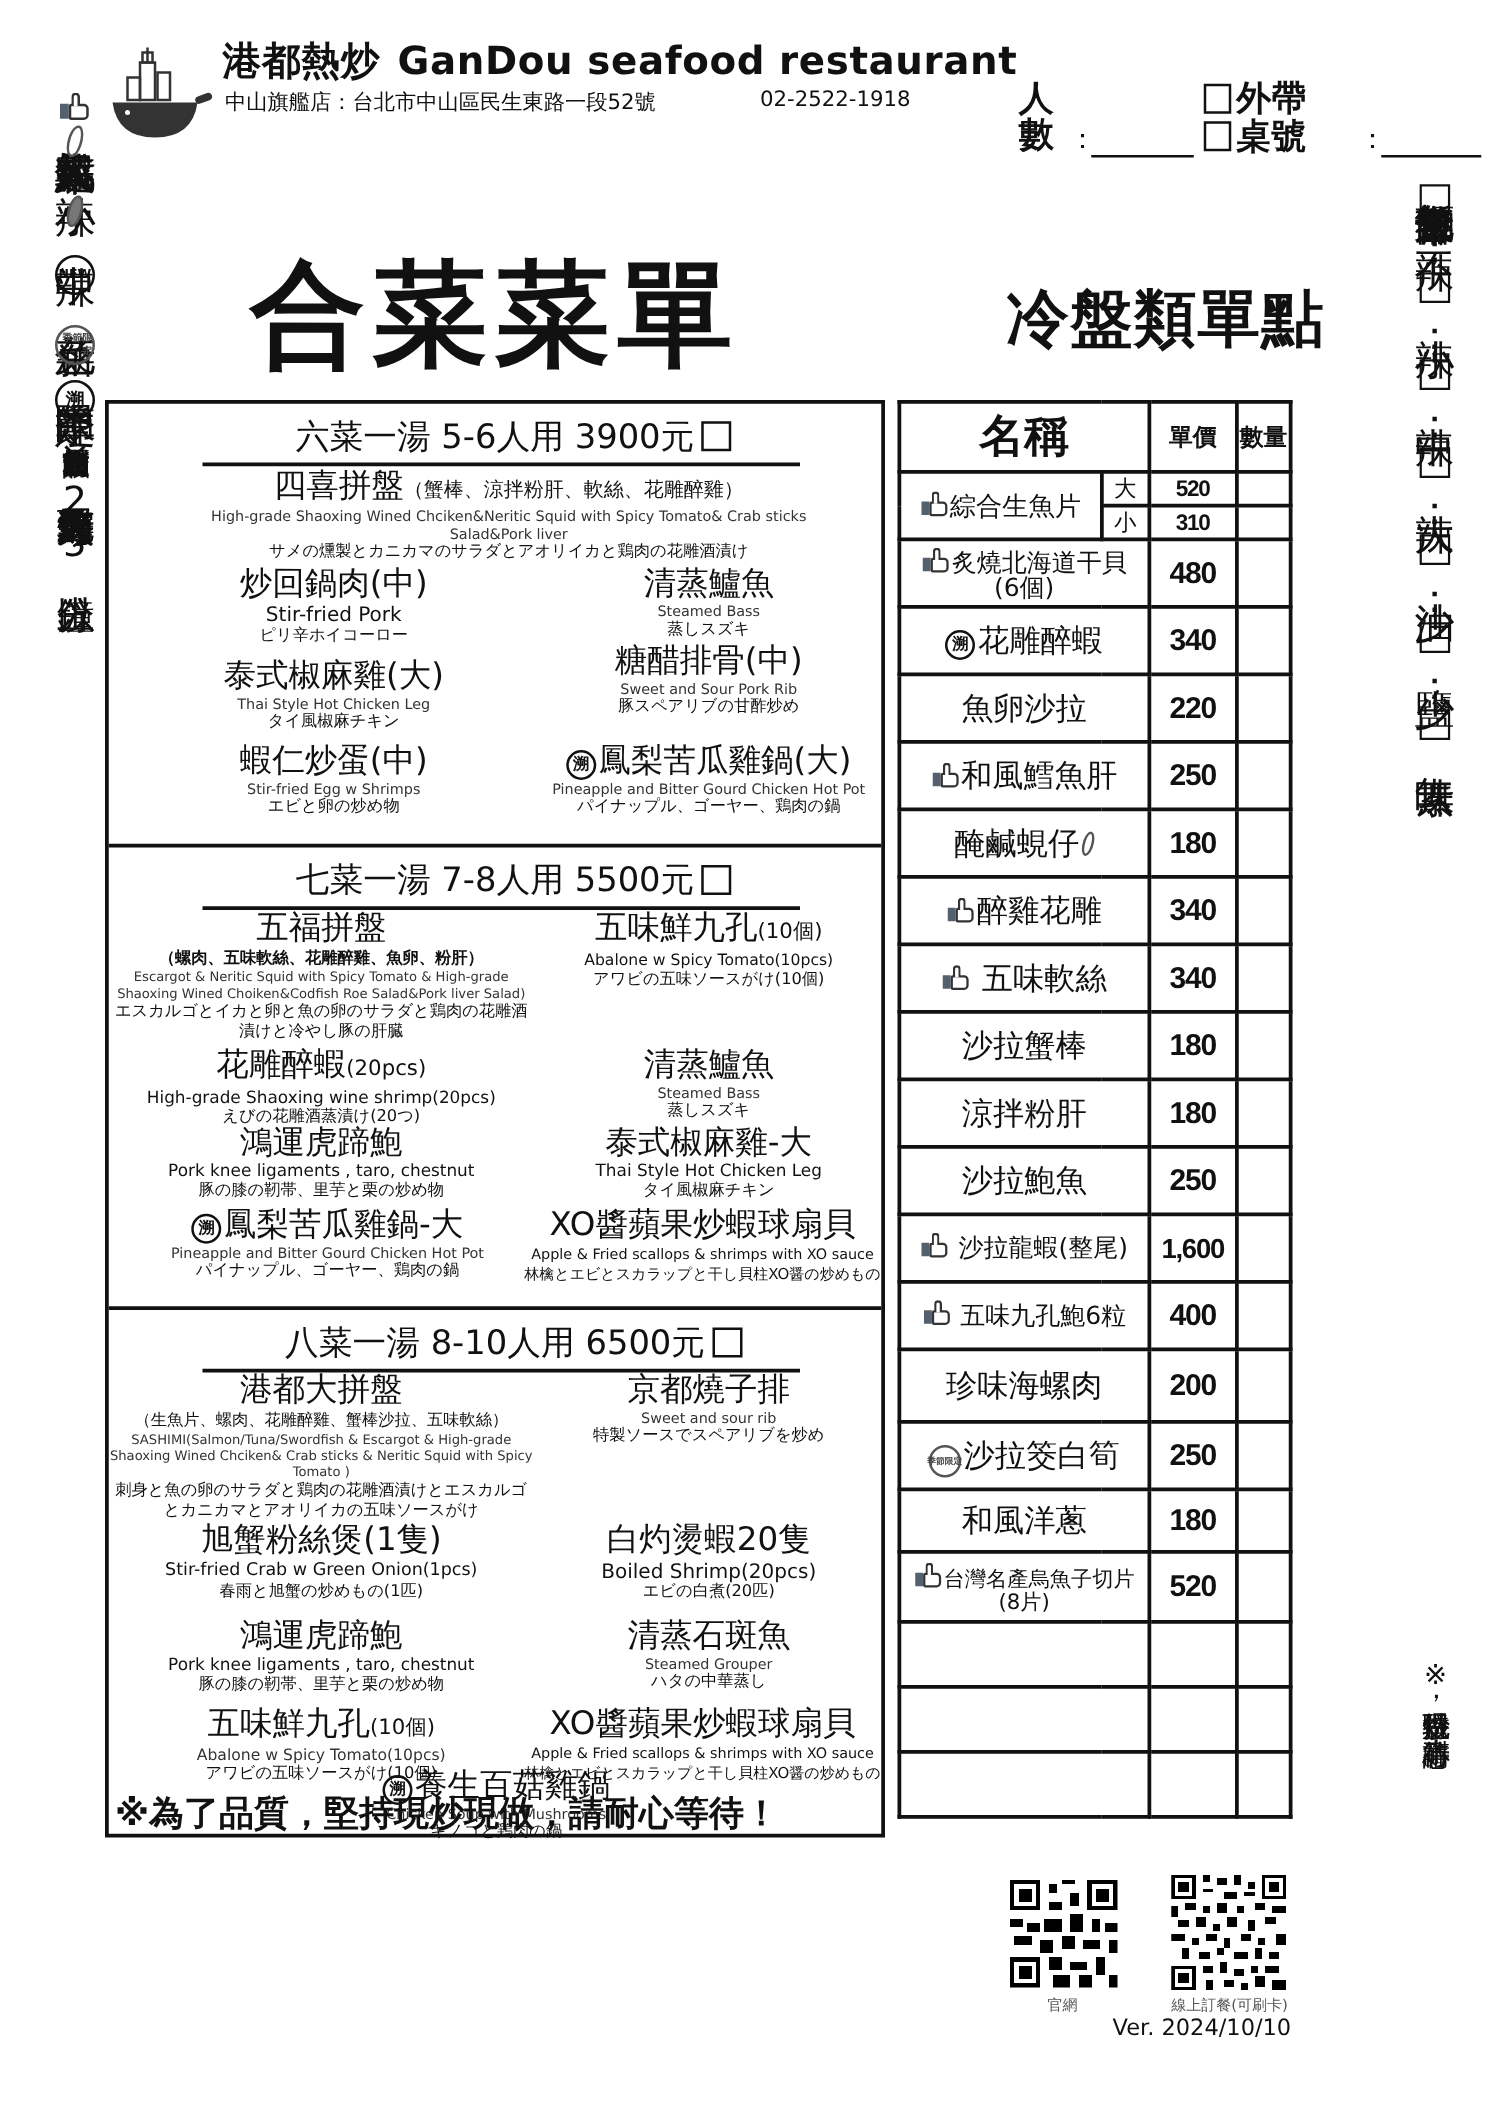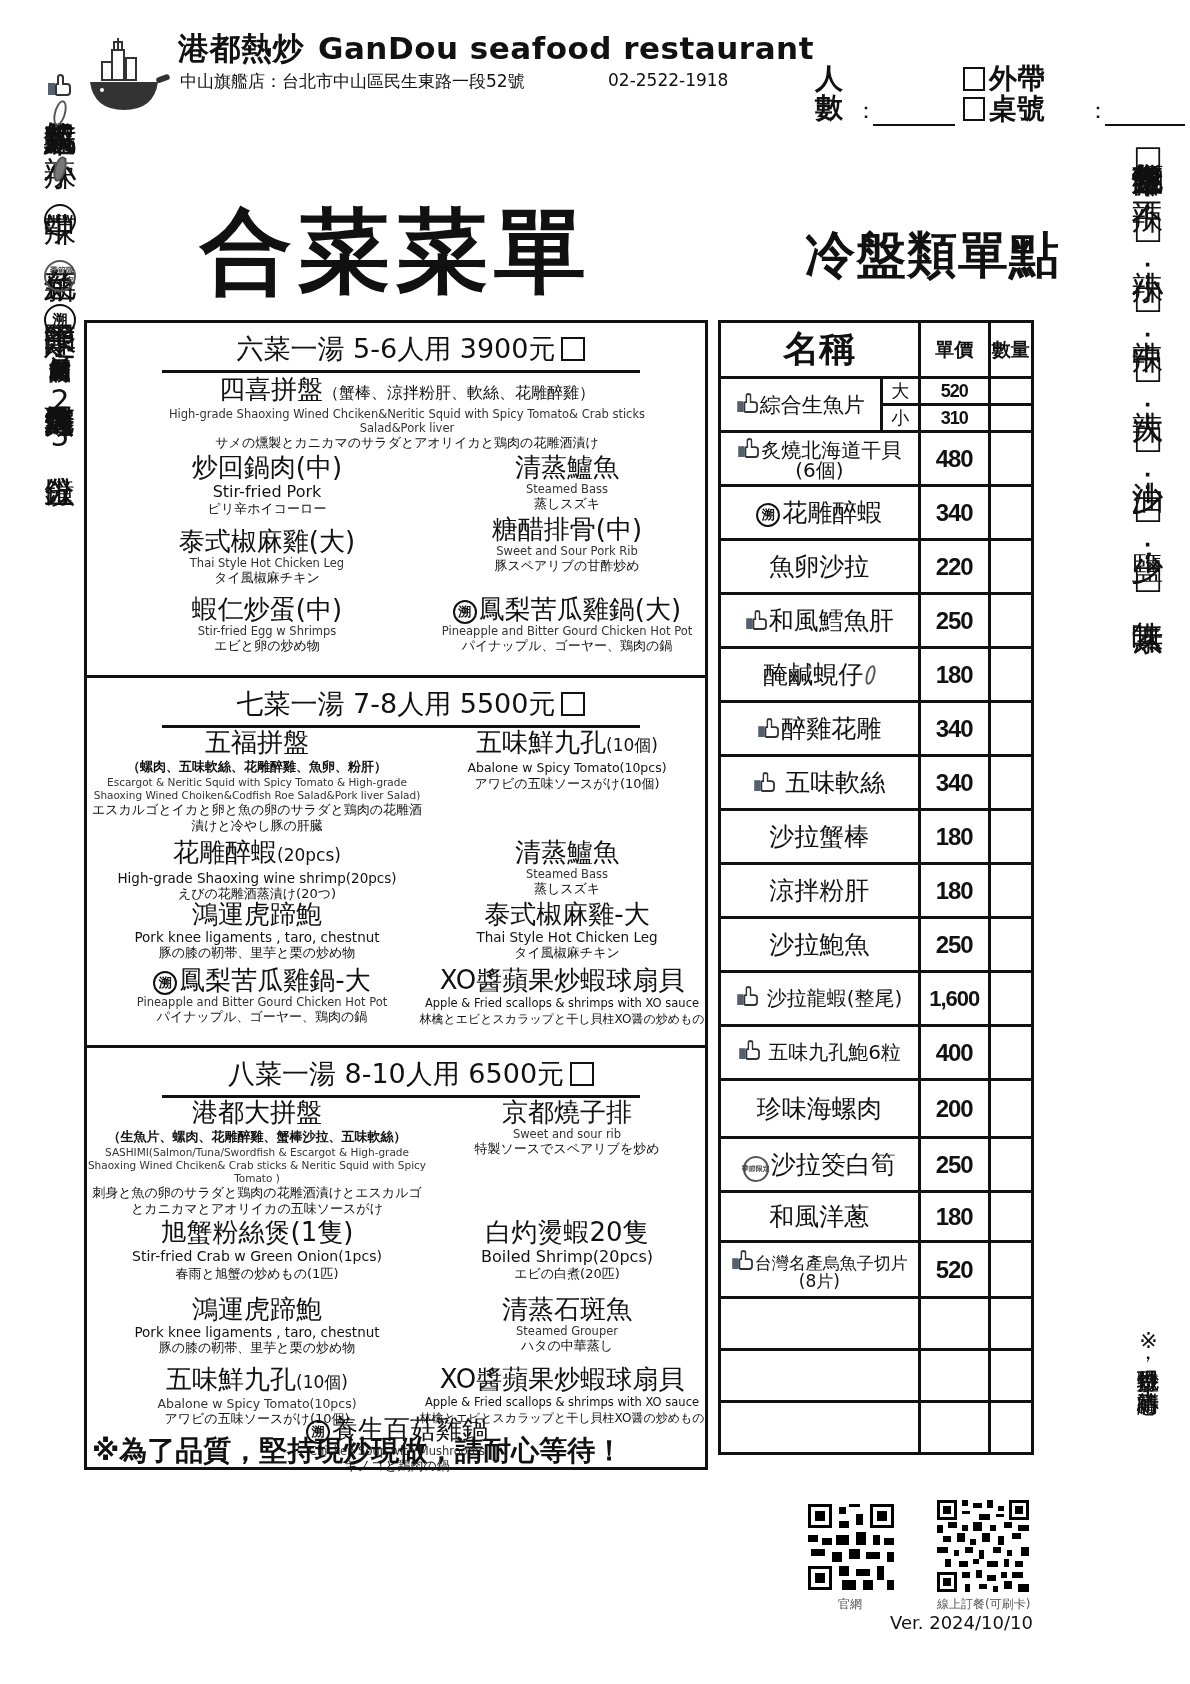"（生魚片、螺肉、花雕醉雞、蟹棒沙拉、五味軟絲）" div.c { font-weight: bold -> normal }
